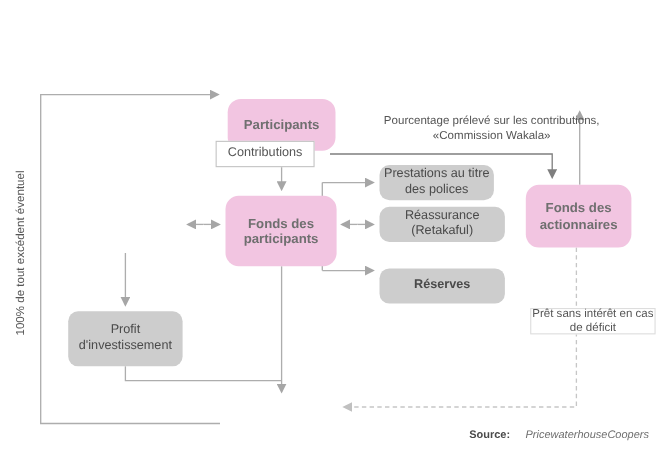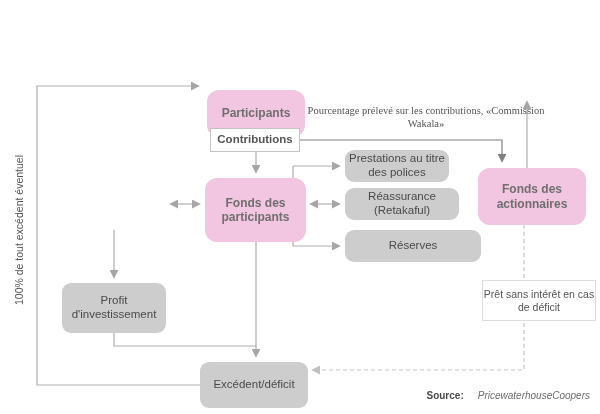"Pourcentage prélevé sur les" div.annotation { font-family: Liberation Serif, serif -> none; left: 300px -> 321px }
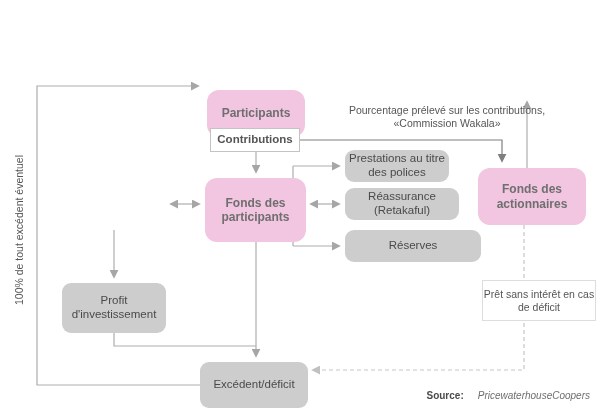"Contributions" div.node { font-weight: bold -> none; left: 210px -> 196px }
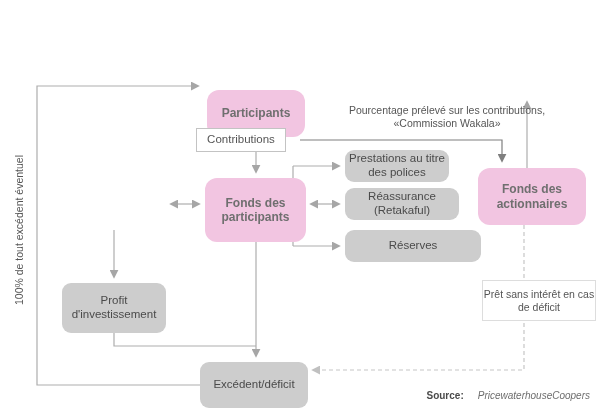"Fonds des actionnaires" div.node { width: 108px -> 96px }
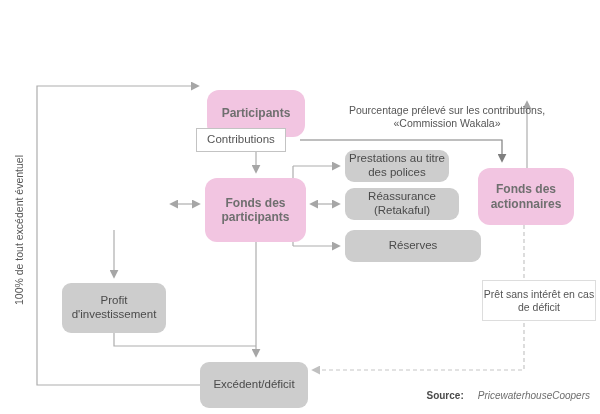"Réserves" div.node { font-weight: none -> bold; top: 230px -> 244px; width: 136px -> 114px }
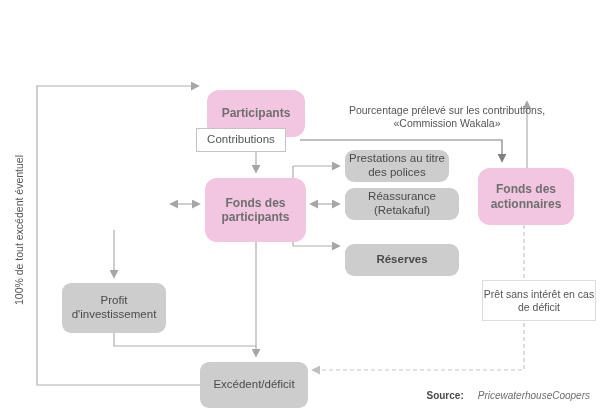"Prêt sans intérêt en cas" div.node { height: 41px -> 24px }
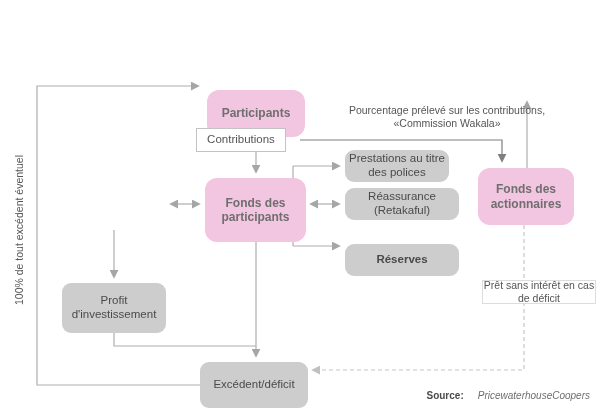"Excédent/déficit" div.node { html: <div>Excédent/déficit</div> -> none }
